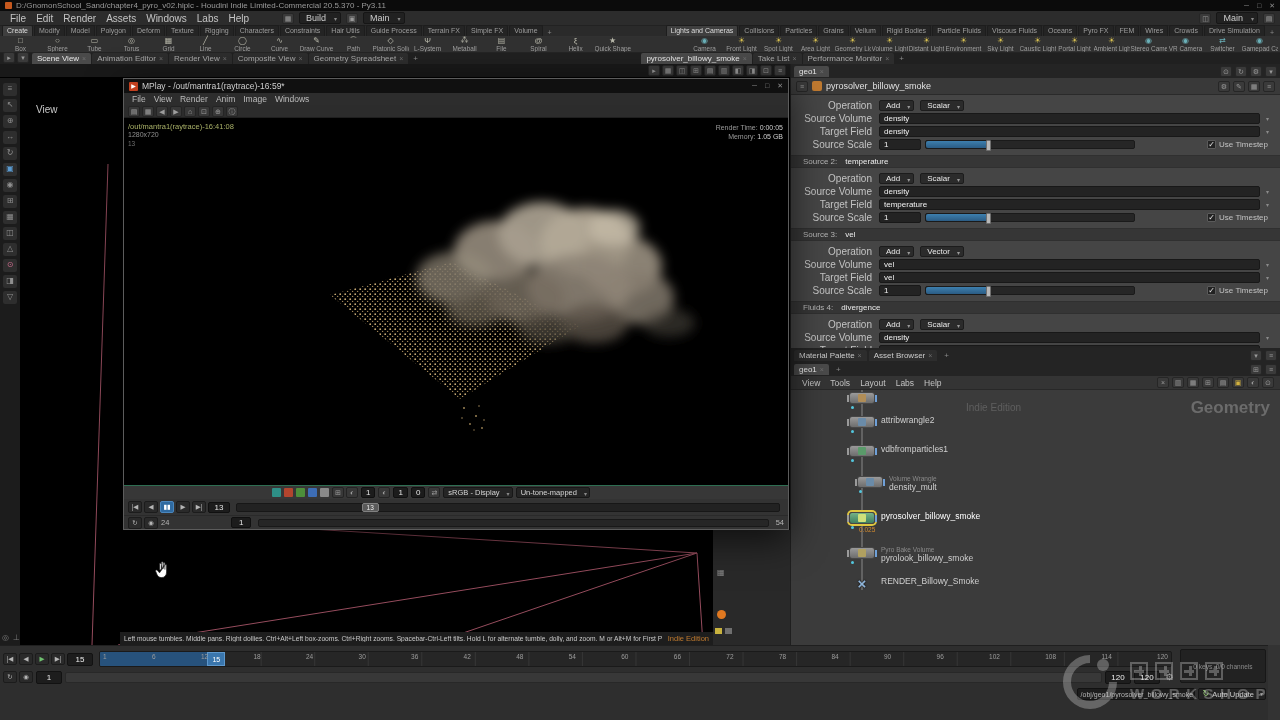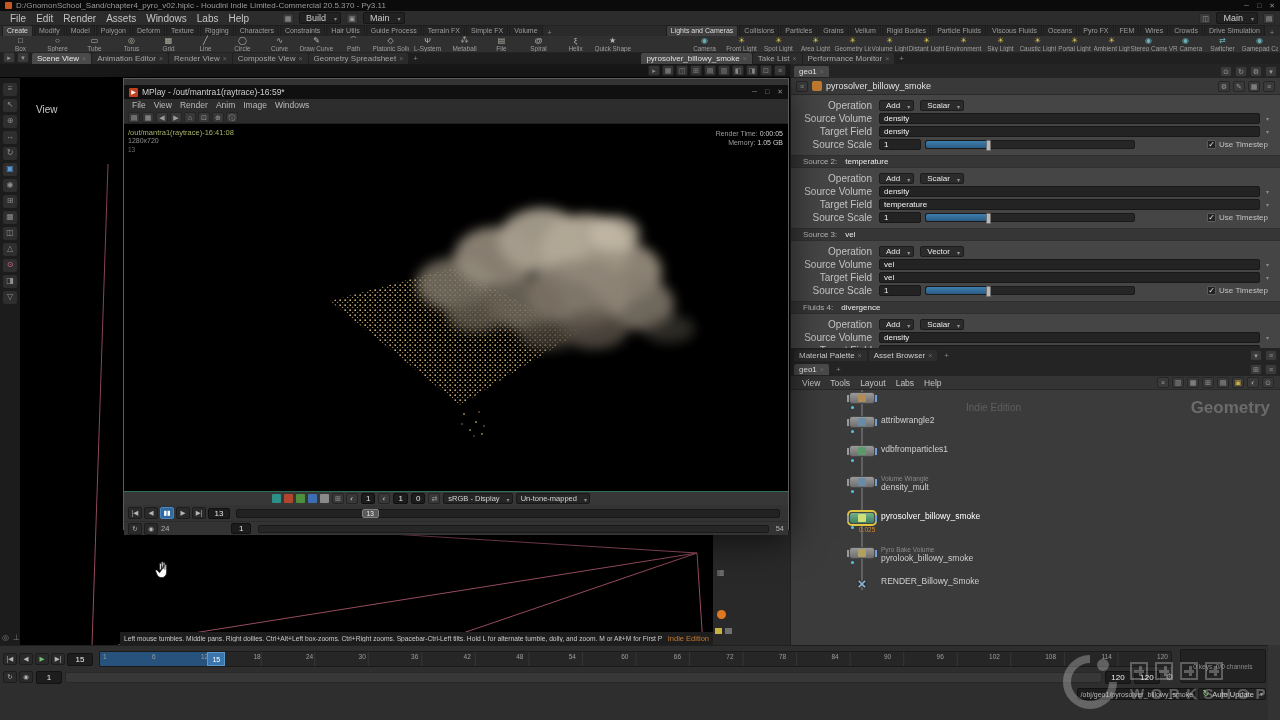"MPlay - /out/mantra1(raytrace)-16:59*" .mp-title { margin-top: 6px -> none }
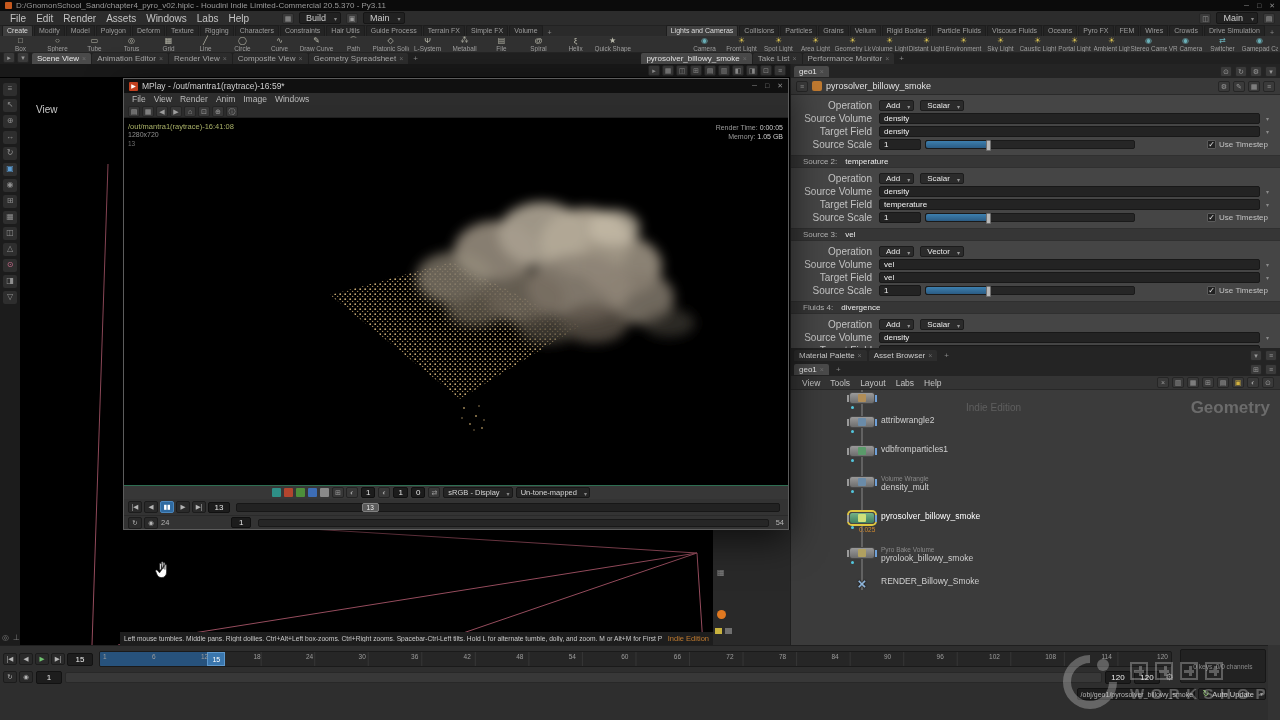"density_mult" .net-node:nth-child(4) { margin-left: none -> 8px }
